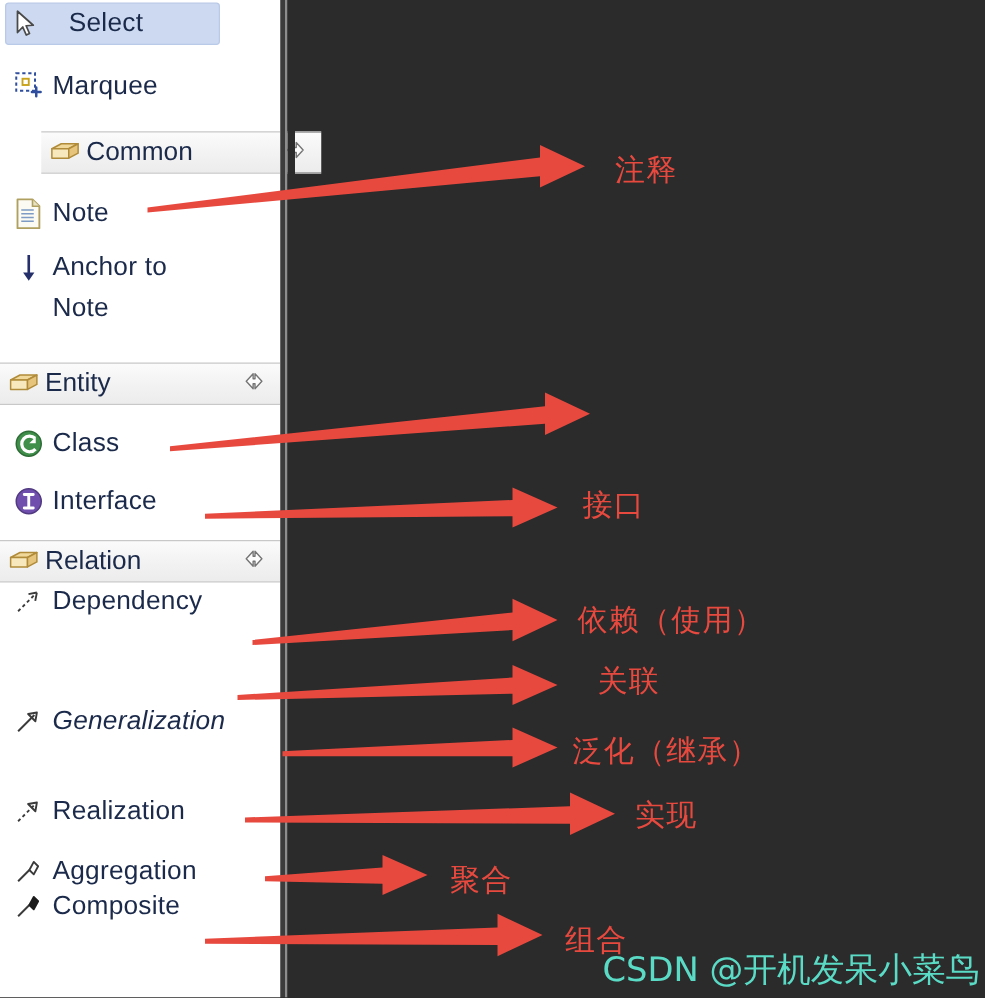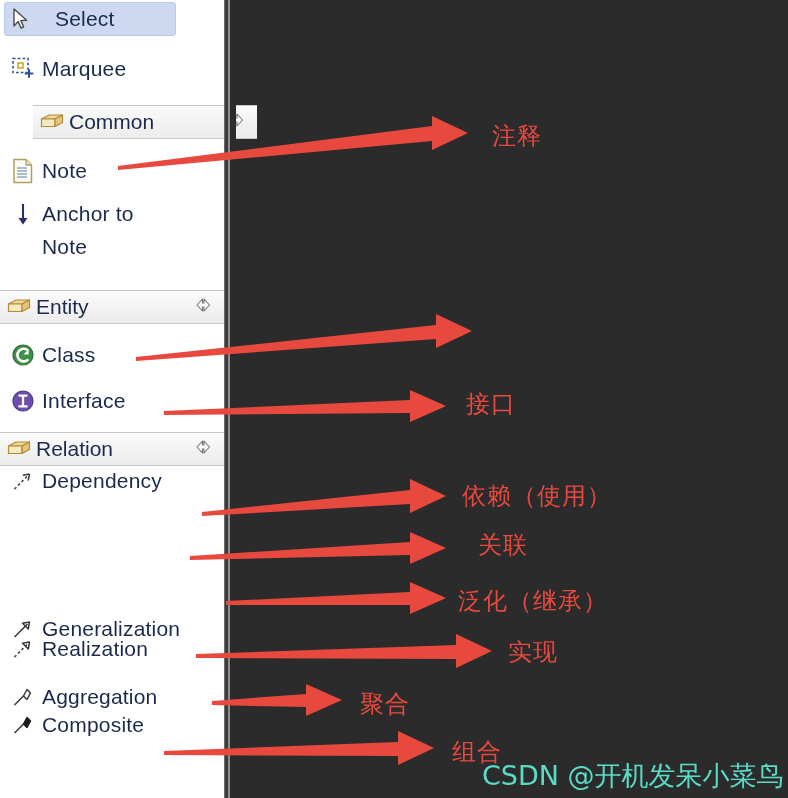"Generalization" div.tool { font-style: none -> italic; top: 612px -> 560px }
